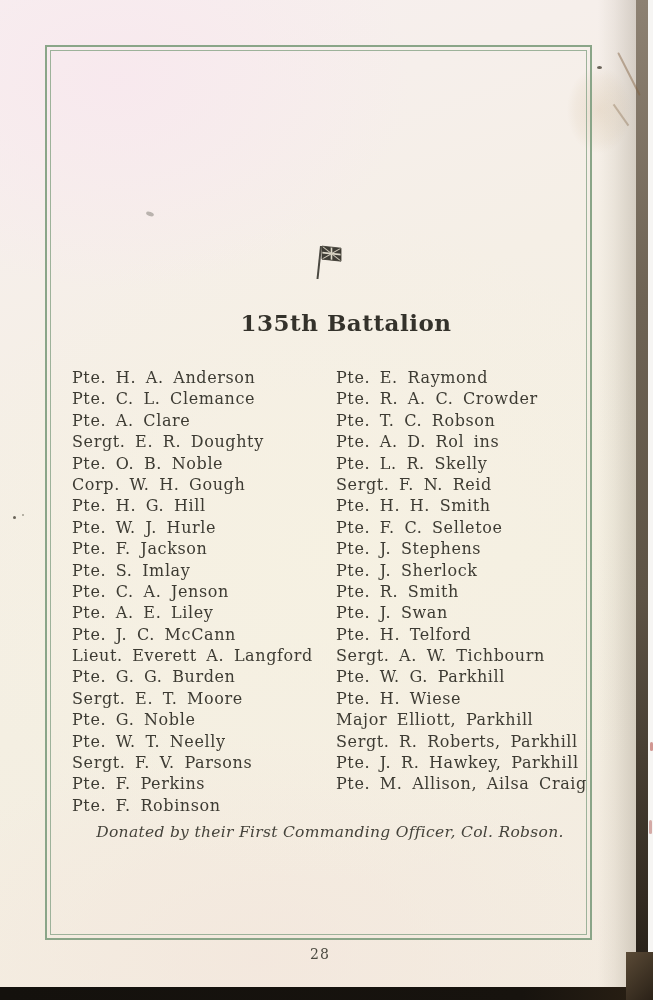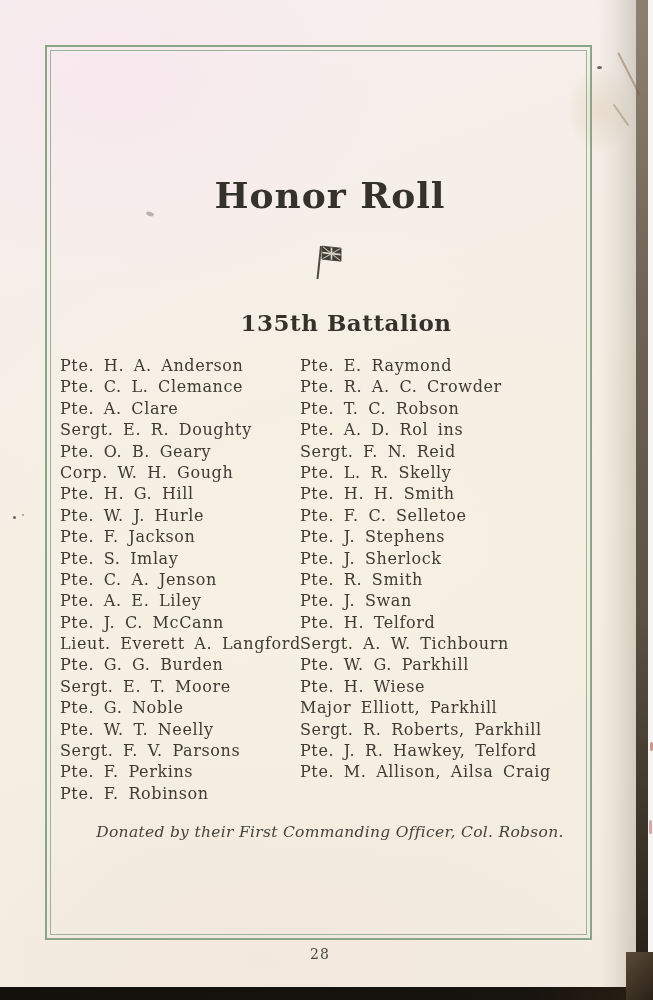"Honor Roll" h1.title { html: <h1>Honor Roll</h1> -> none }
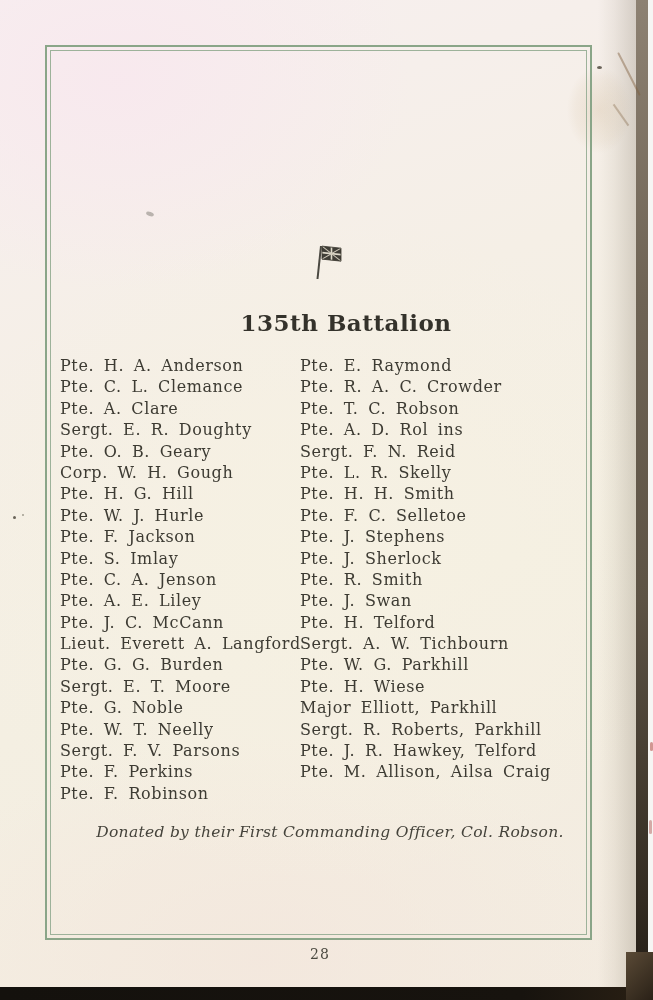"Pte. H. A. Anderson" ul.roll { margin: 0 -> 12px }
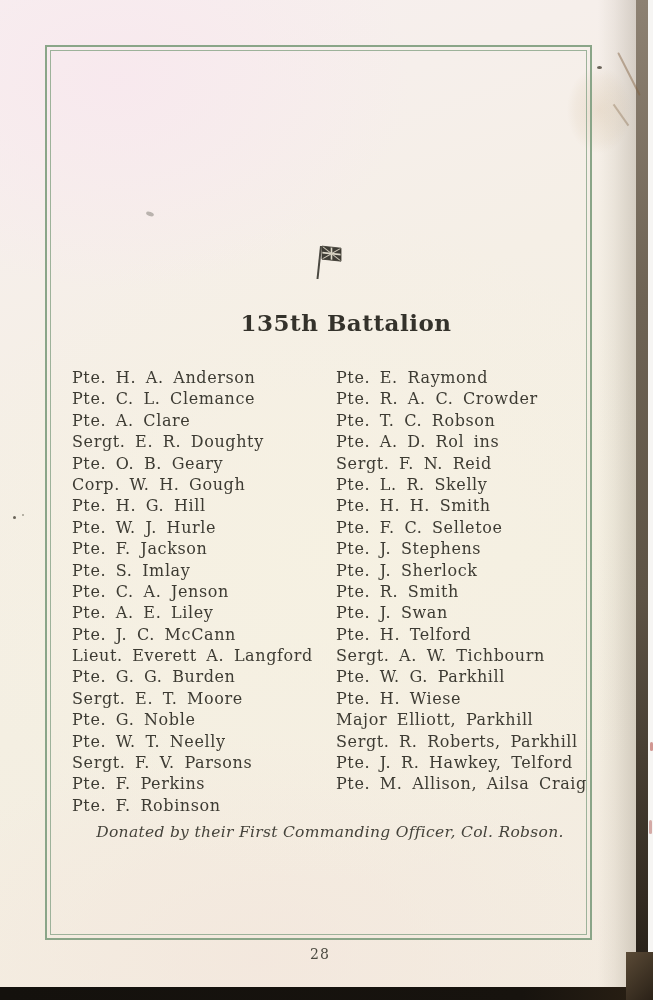"Pte. O. B. Geary" li { text: Geary -> Noble }
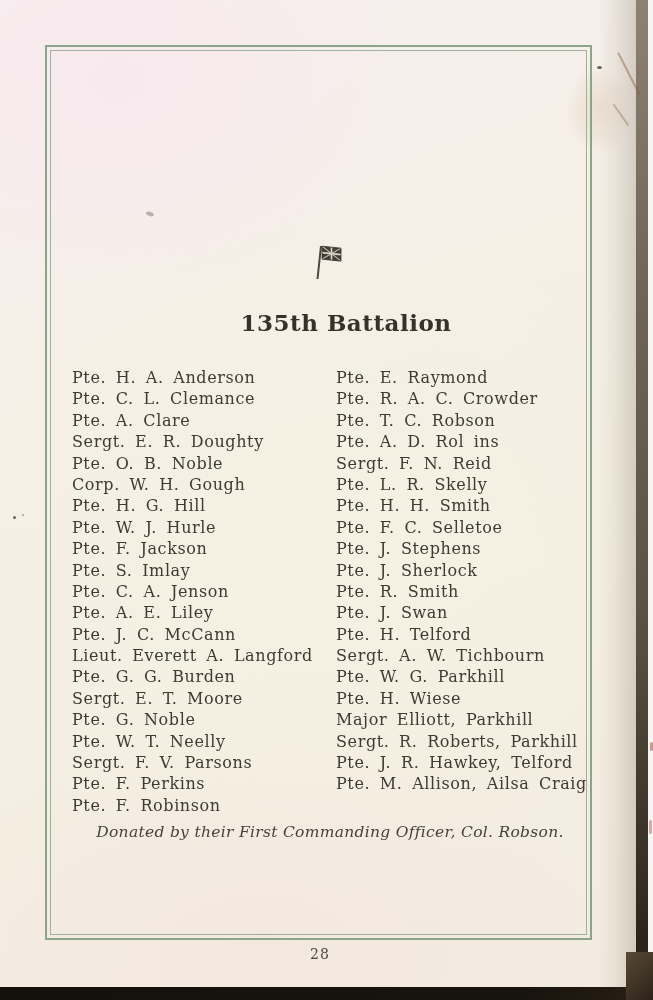"Sergt. F. N. Reid" li { order: before "Pte. L. R. Skelly" -> after "Pte. L. R. Skelly" }
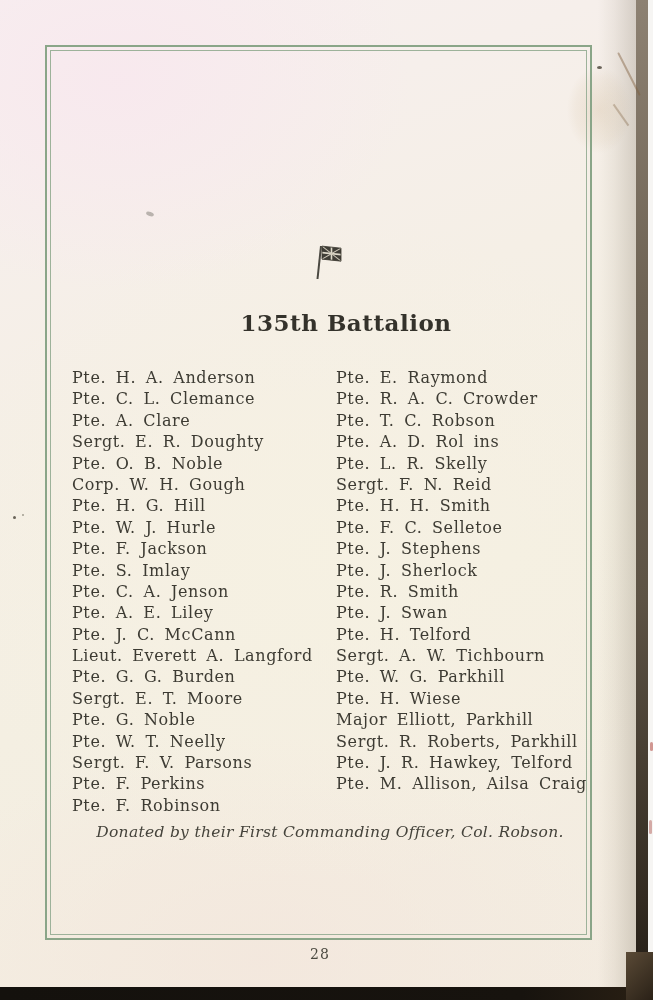"Pte. J. R. Hawkey, Telford" li { text: Telford -> Parkhill }
